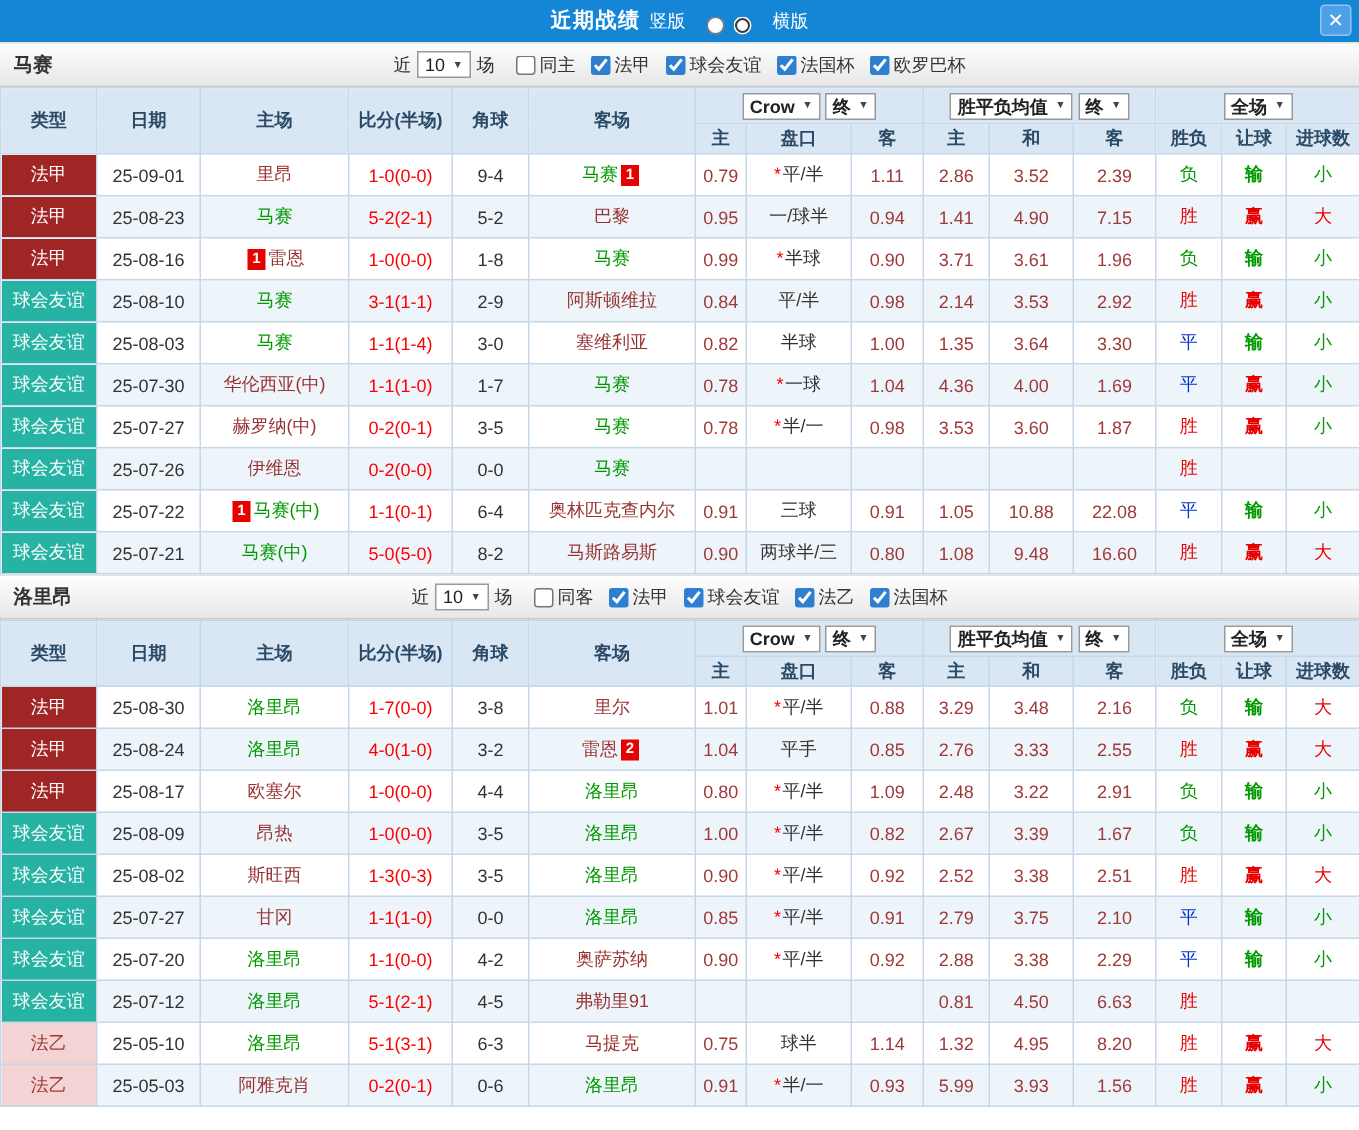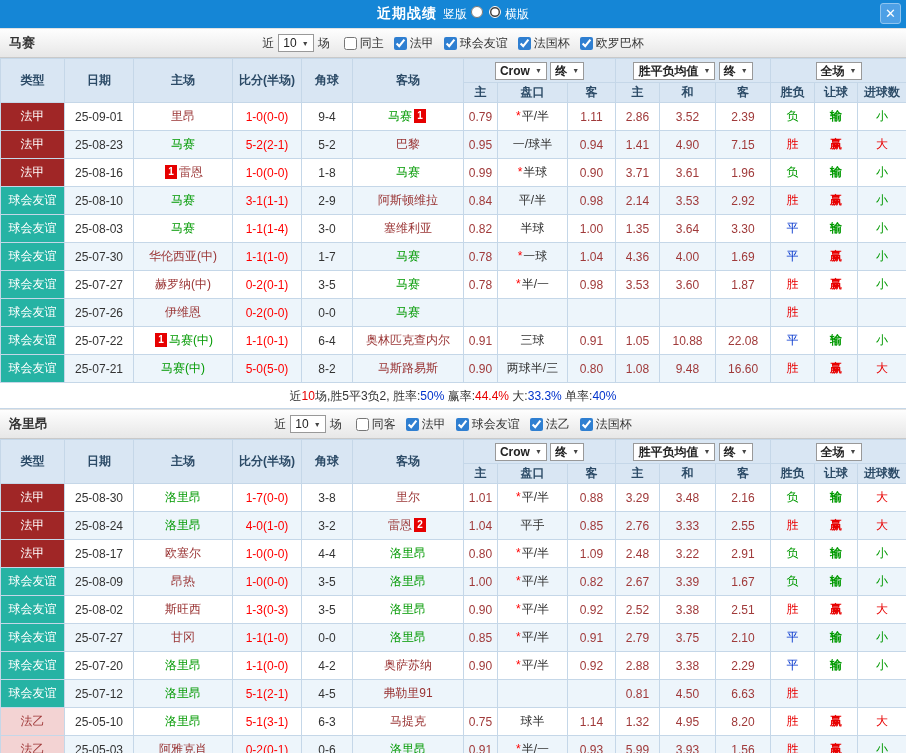"竖版" .radio-opt { align-items: flex-start -> flex-end; gap: 4px -> 14px }
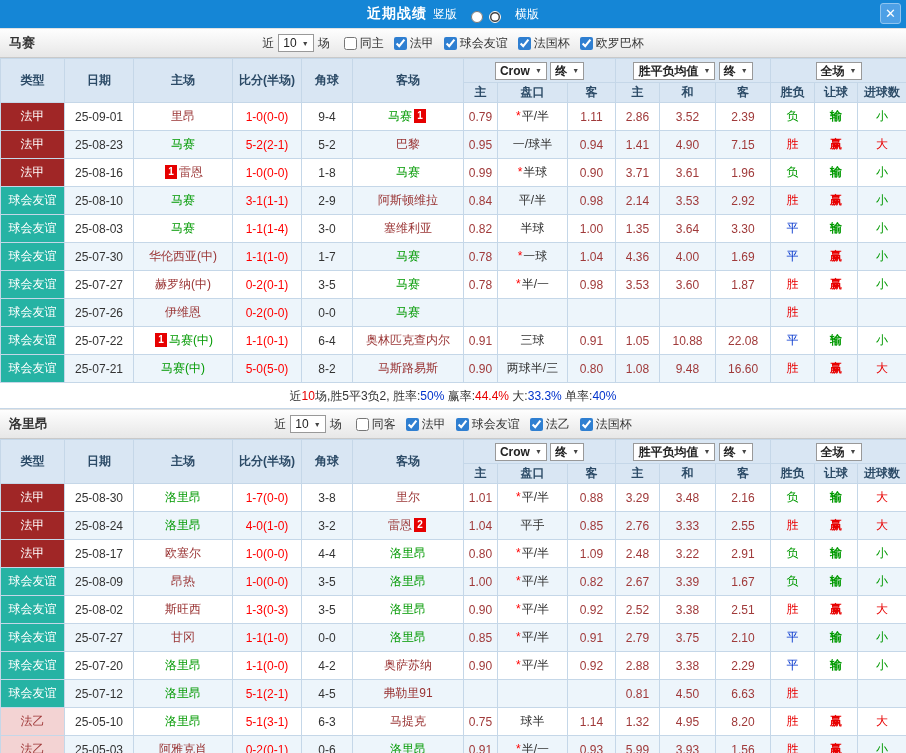"近10场,胜5平3负2, 胜率:50% 赢率:44.4% 大:33.3%" div.summary { html: <div><span>近</span><span>10</span><span>场,胜5平3负2, </span><span>胜率:</span><span>50%</span><span> 赢率:</span><span>44.4%</span><span> 大:</span><span>33.3%</span><span> 单率:</span><span>40%</span></div> -> none }
